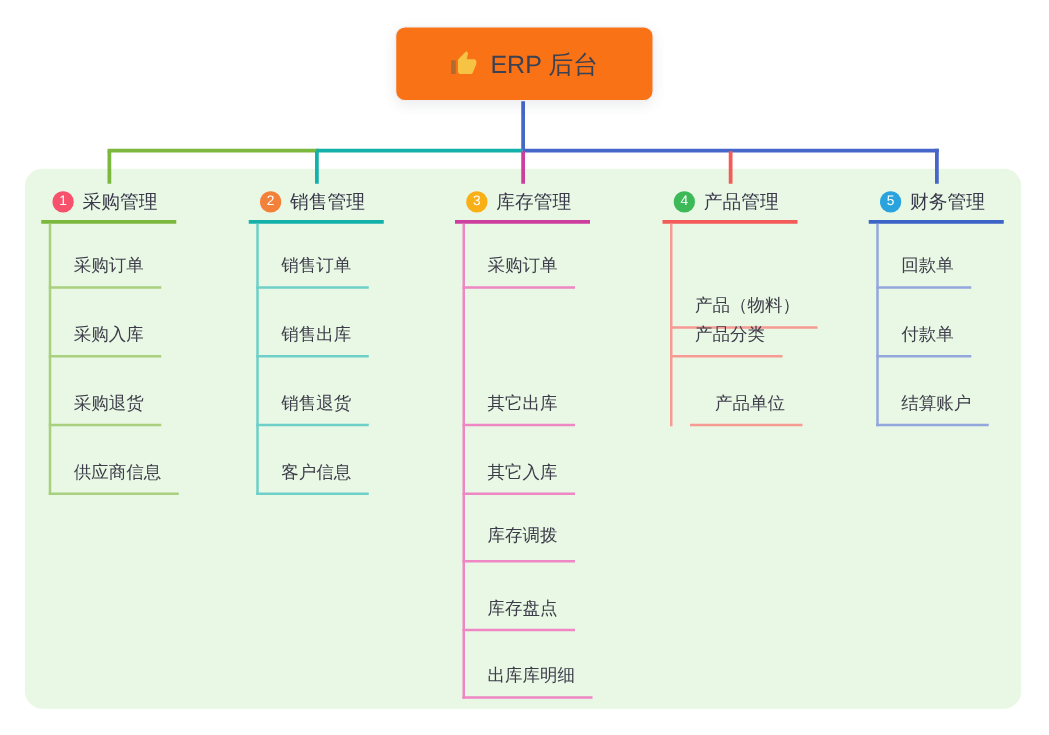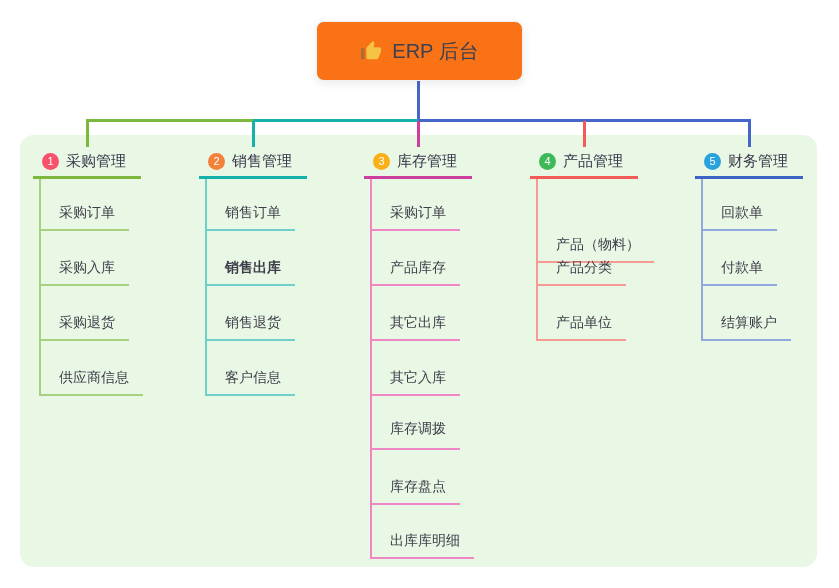"销售出库" div.node { font-weight: bold -> none }
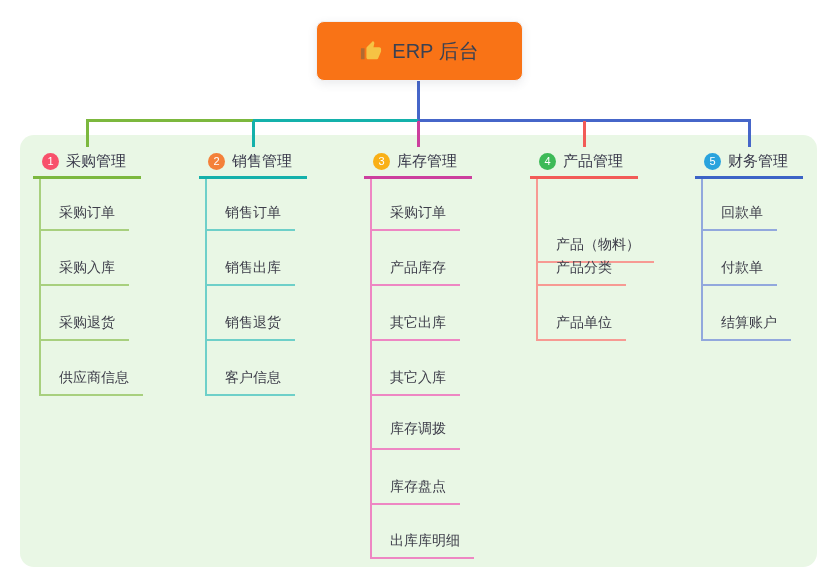"产品库存" div.node { html: <div> <span>产品库存</span> </div> -> none }
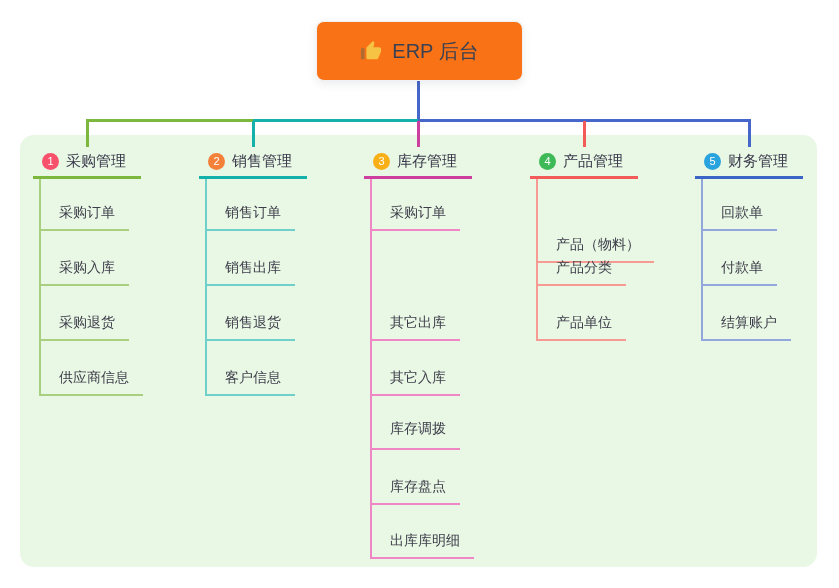"产品单位" div.node { margin-left: none -> 16px }
